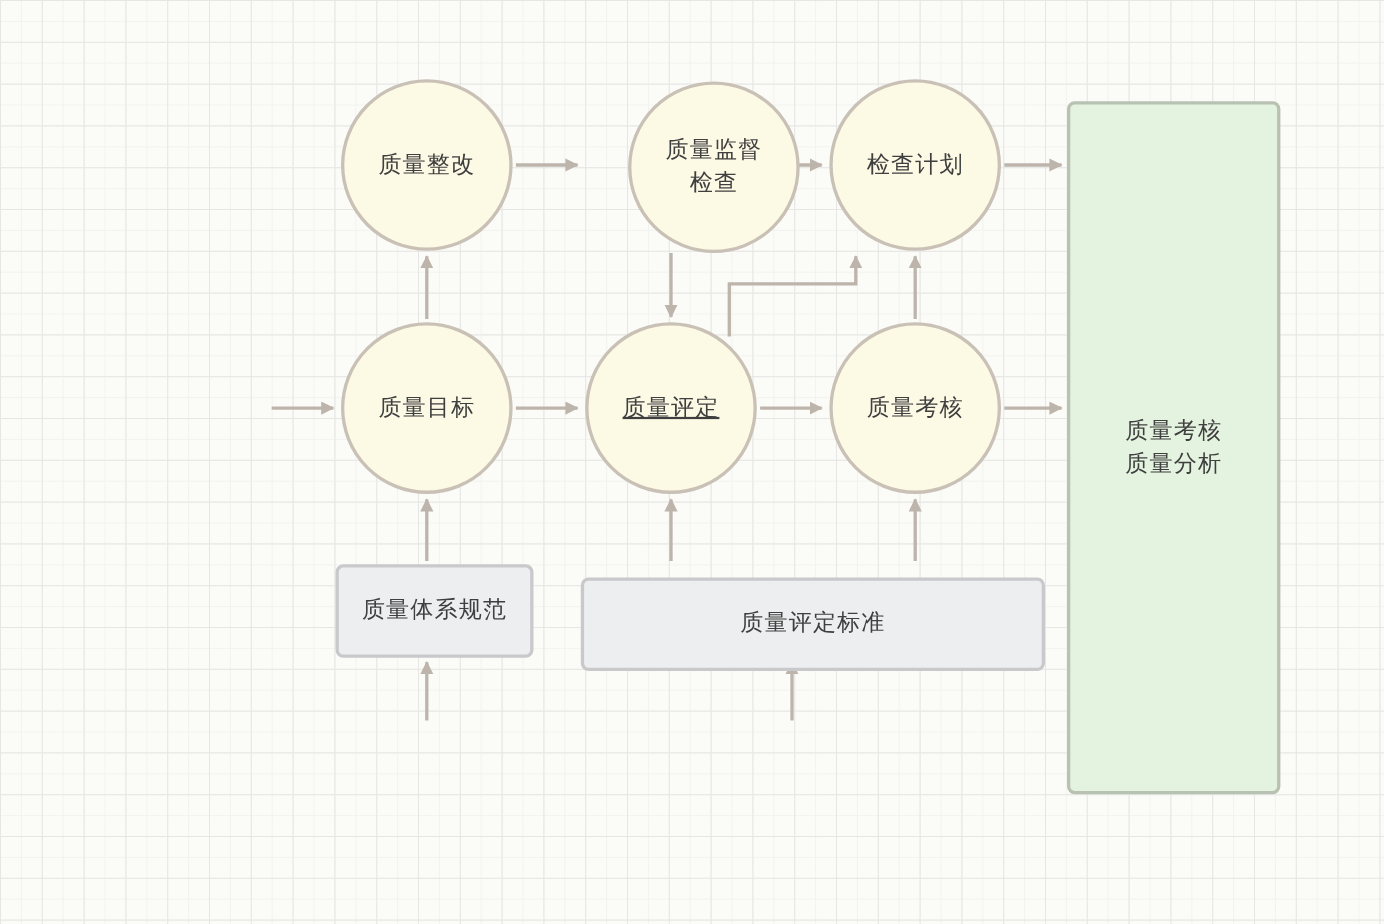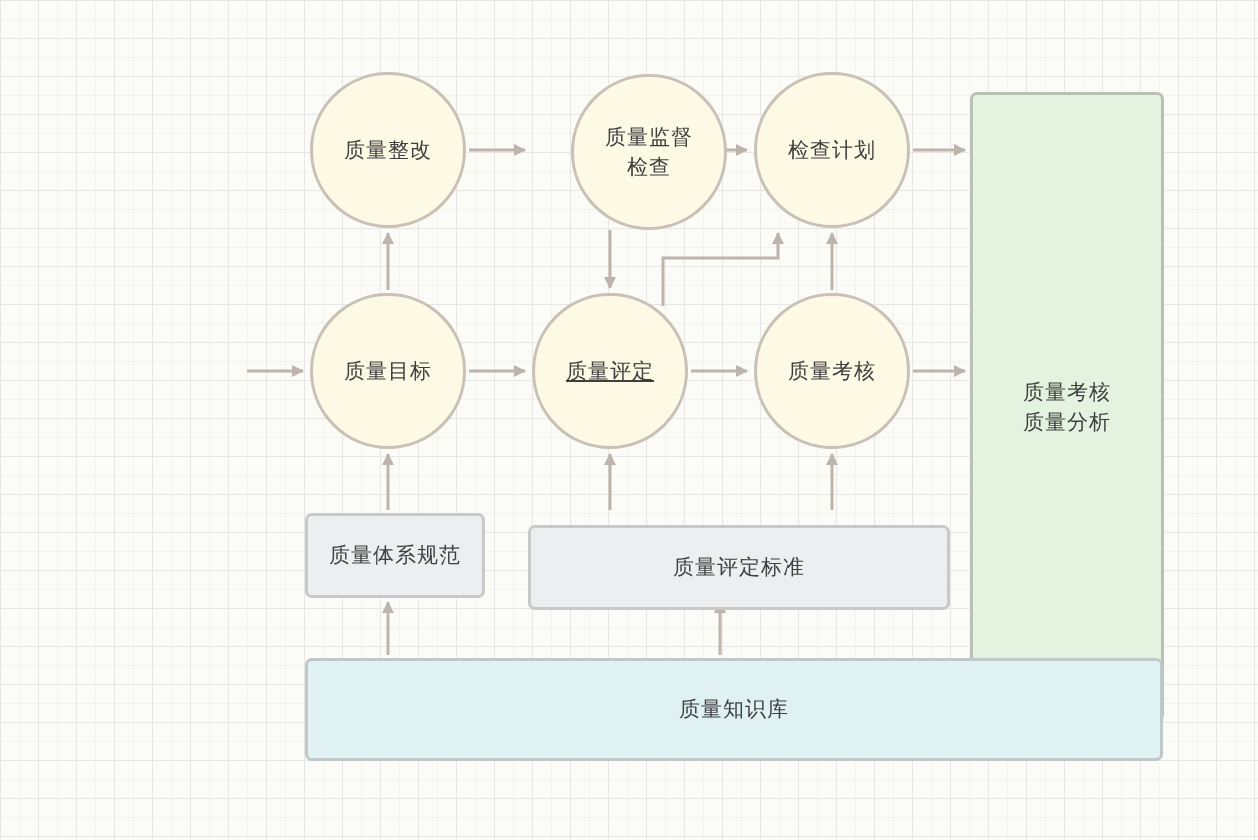"质量知识库" div.node { html: <div>质量知识库</div> -> none }
